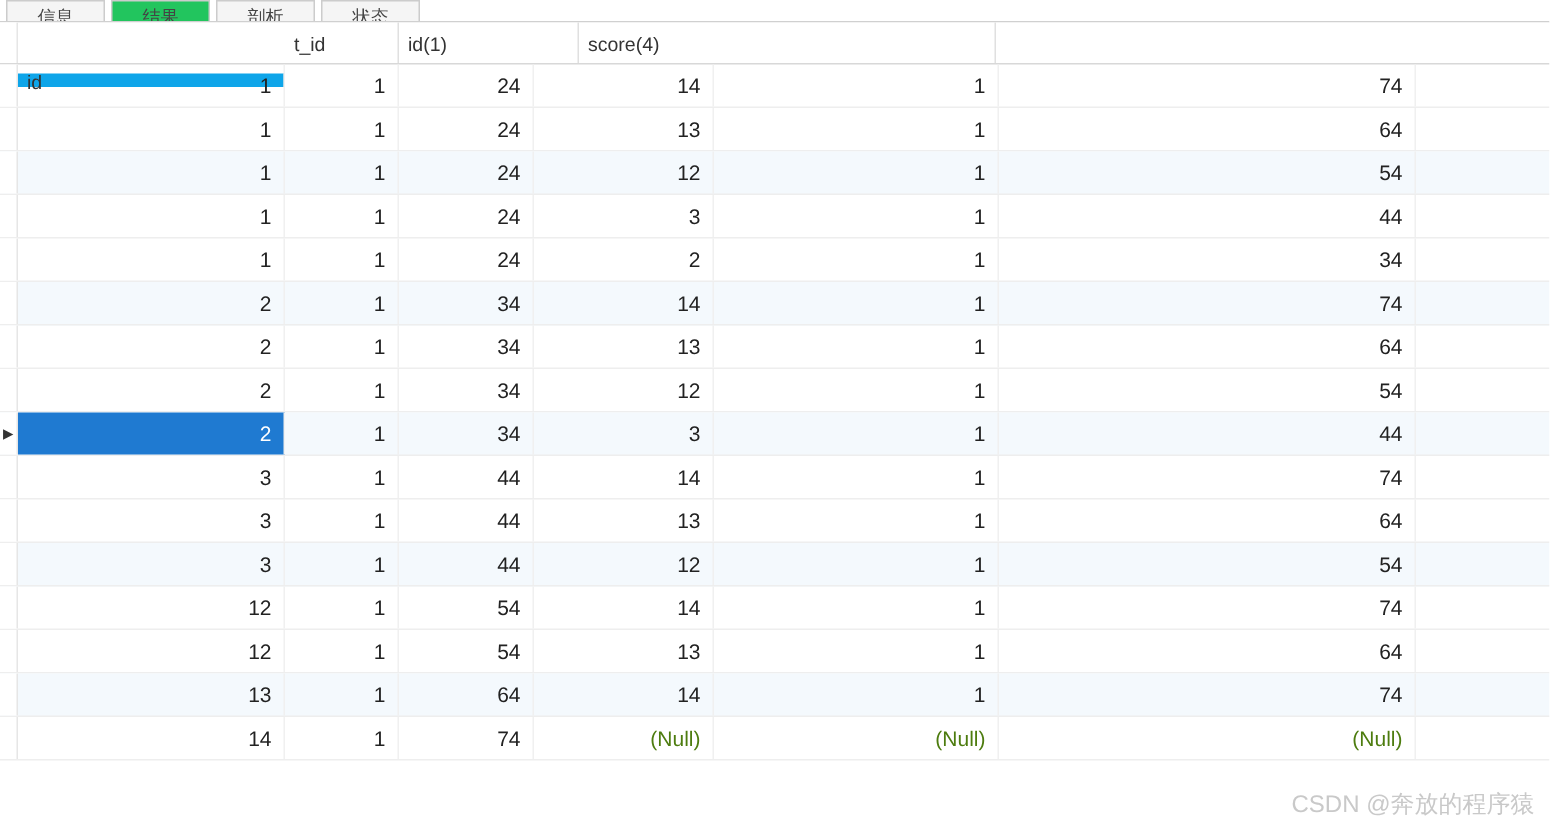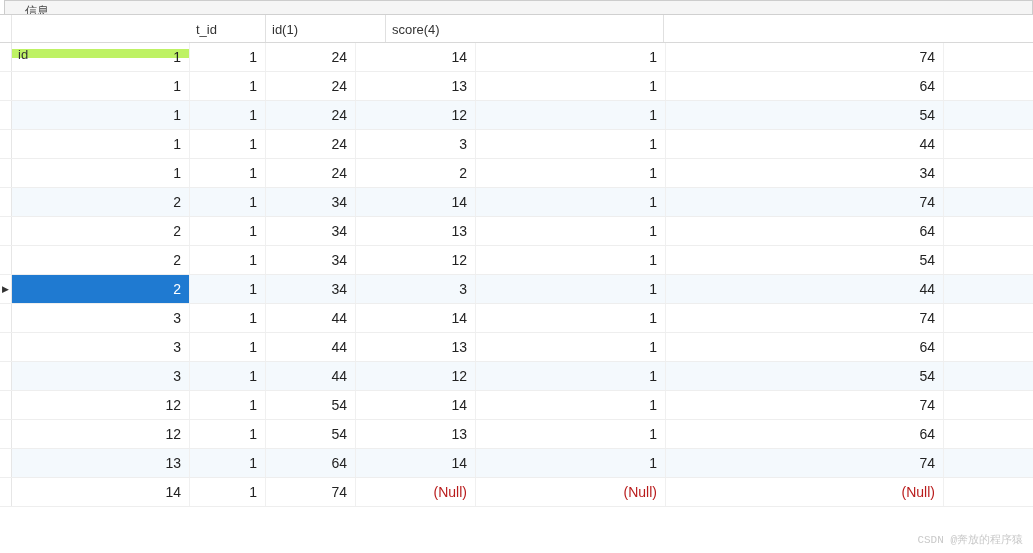"信息" .tabs { flex-direction: column -> none }
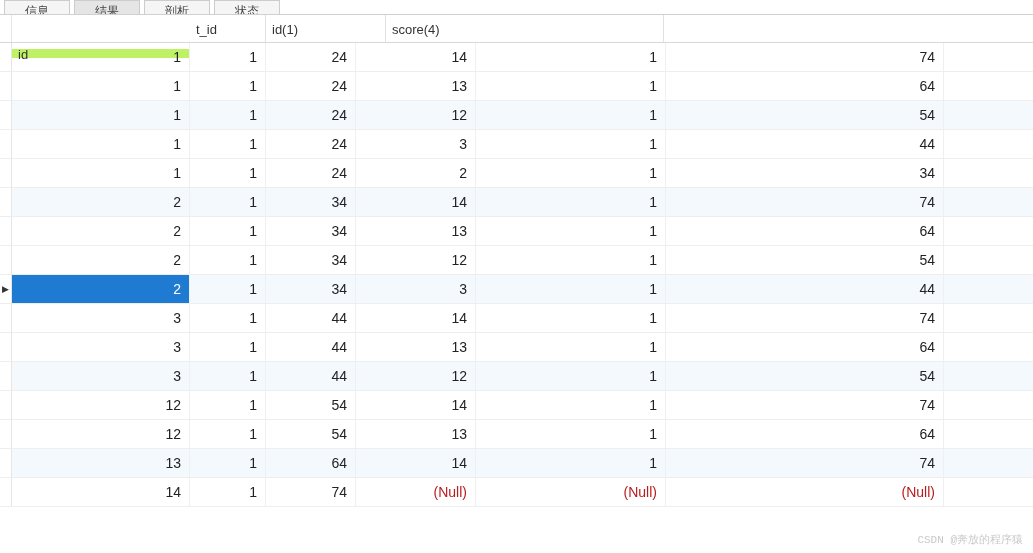"结果" .tab.active { background: #e5e5e5 -> #22c55e }
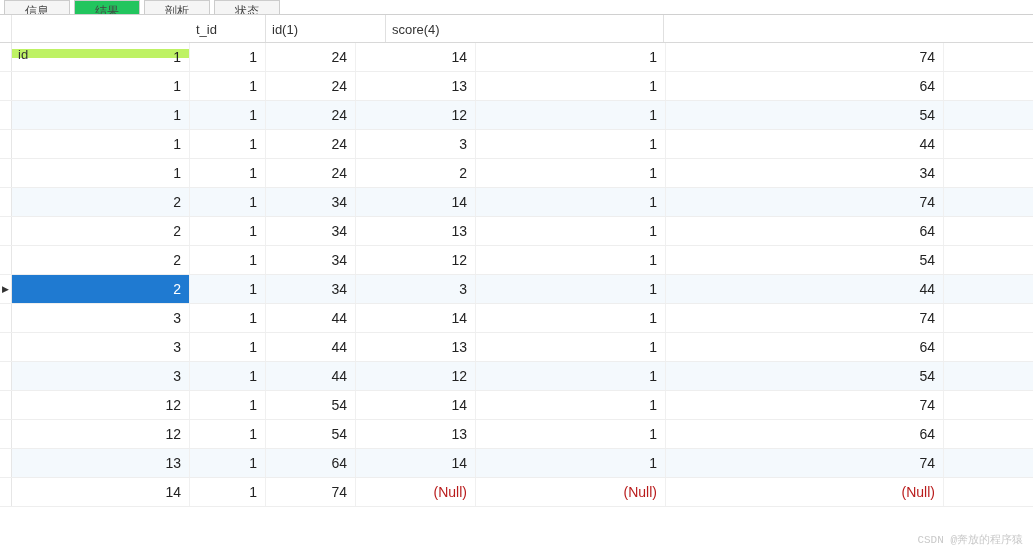"id" .header-cell.sorted { background: #bef264 -> #0ea5e9 }
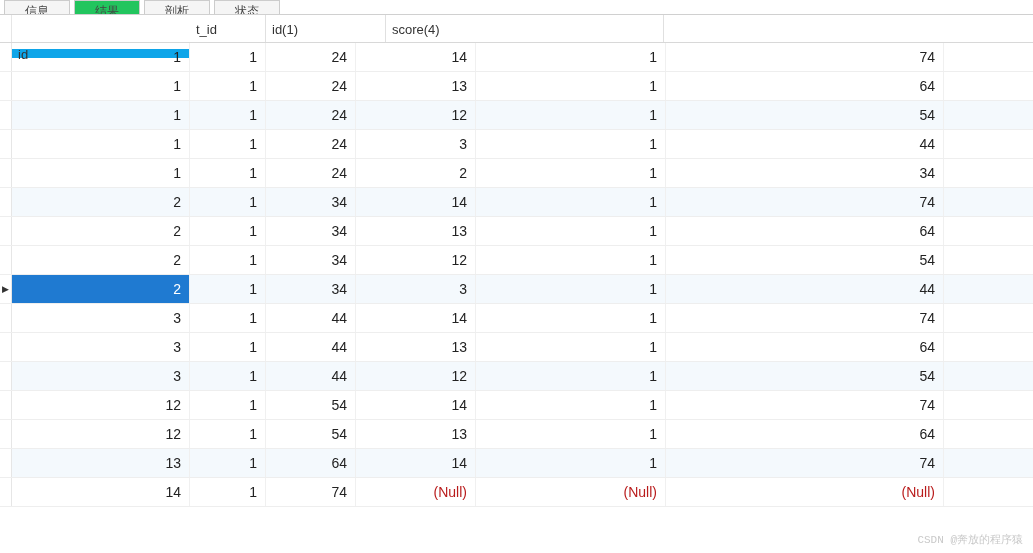"(Null)" .cell.null { color: #b91c1c -> #4d7c0f }
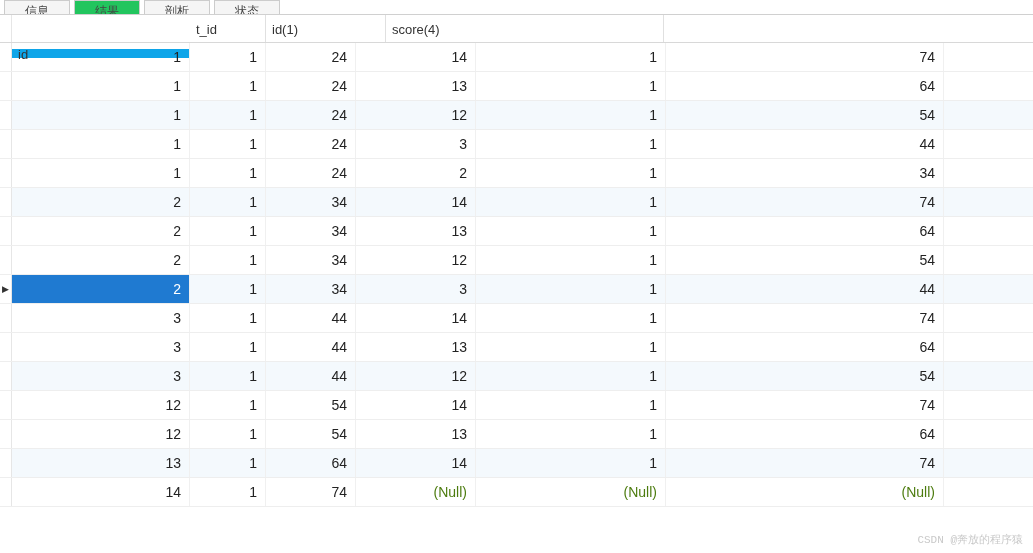"CSDN @奔放的程序猿" .watermark { font-family: Liberation Mono, monospace -> Liberation Sans, sans-serif; font-size: 11px -> 16px }
